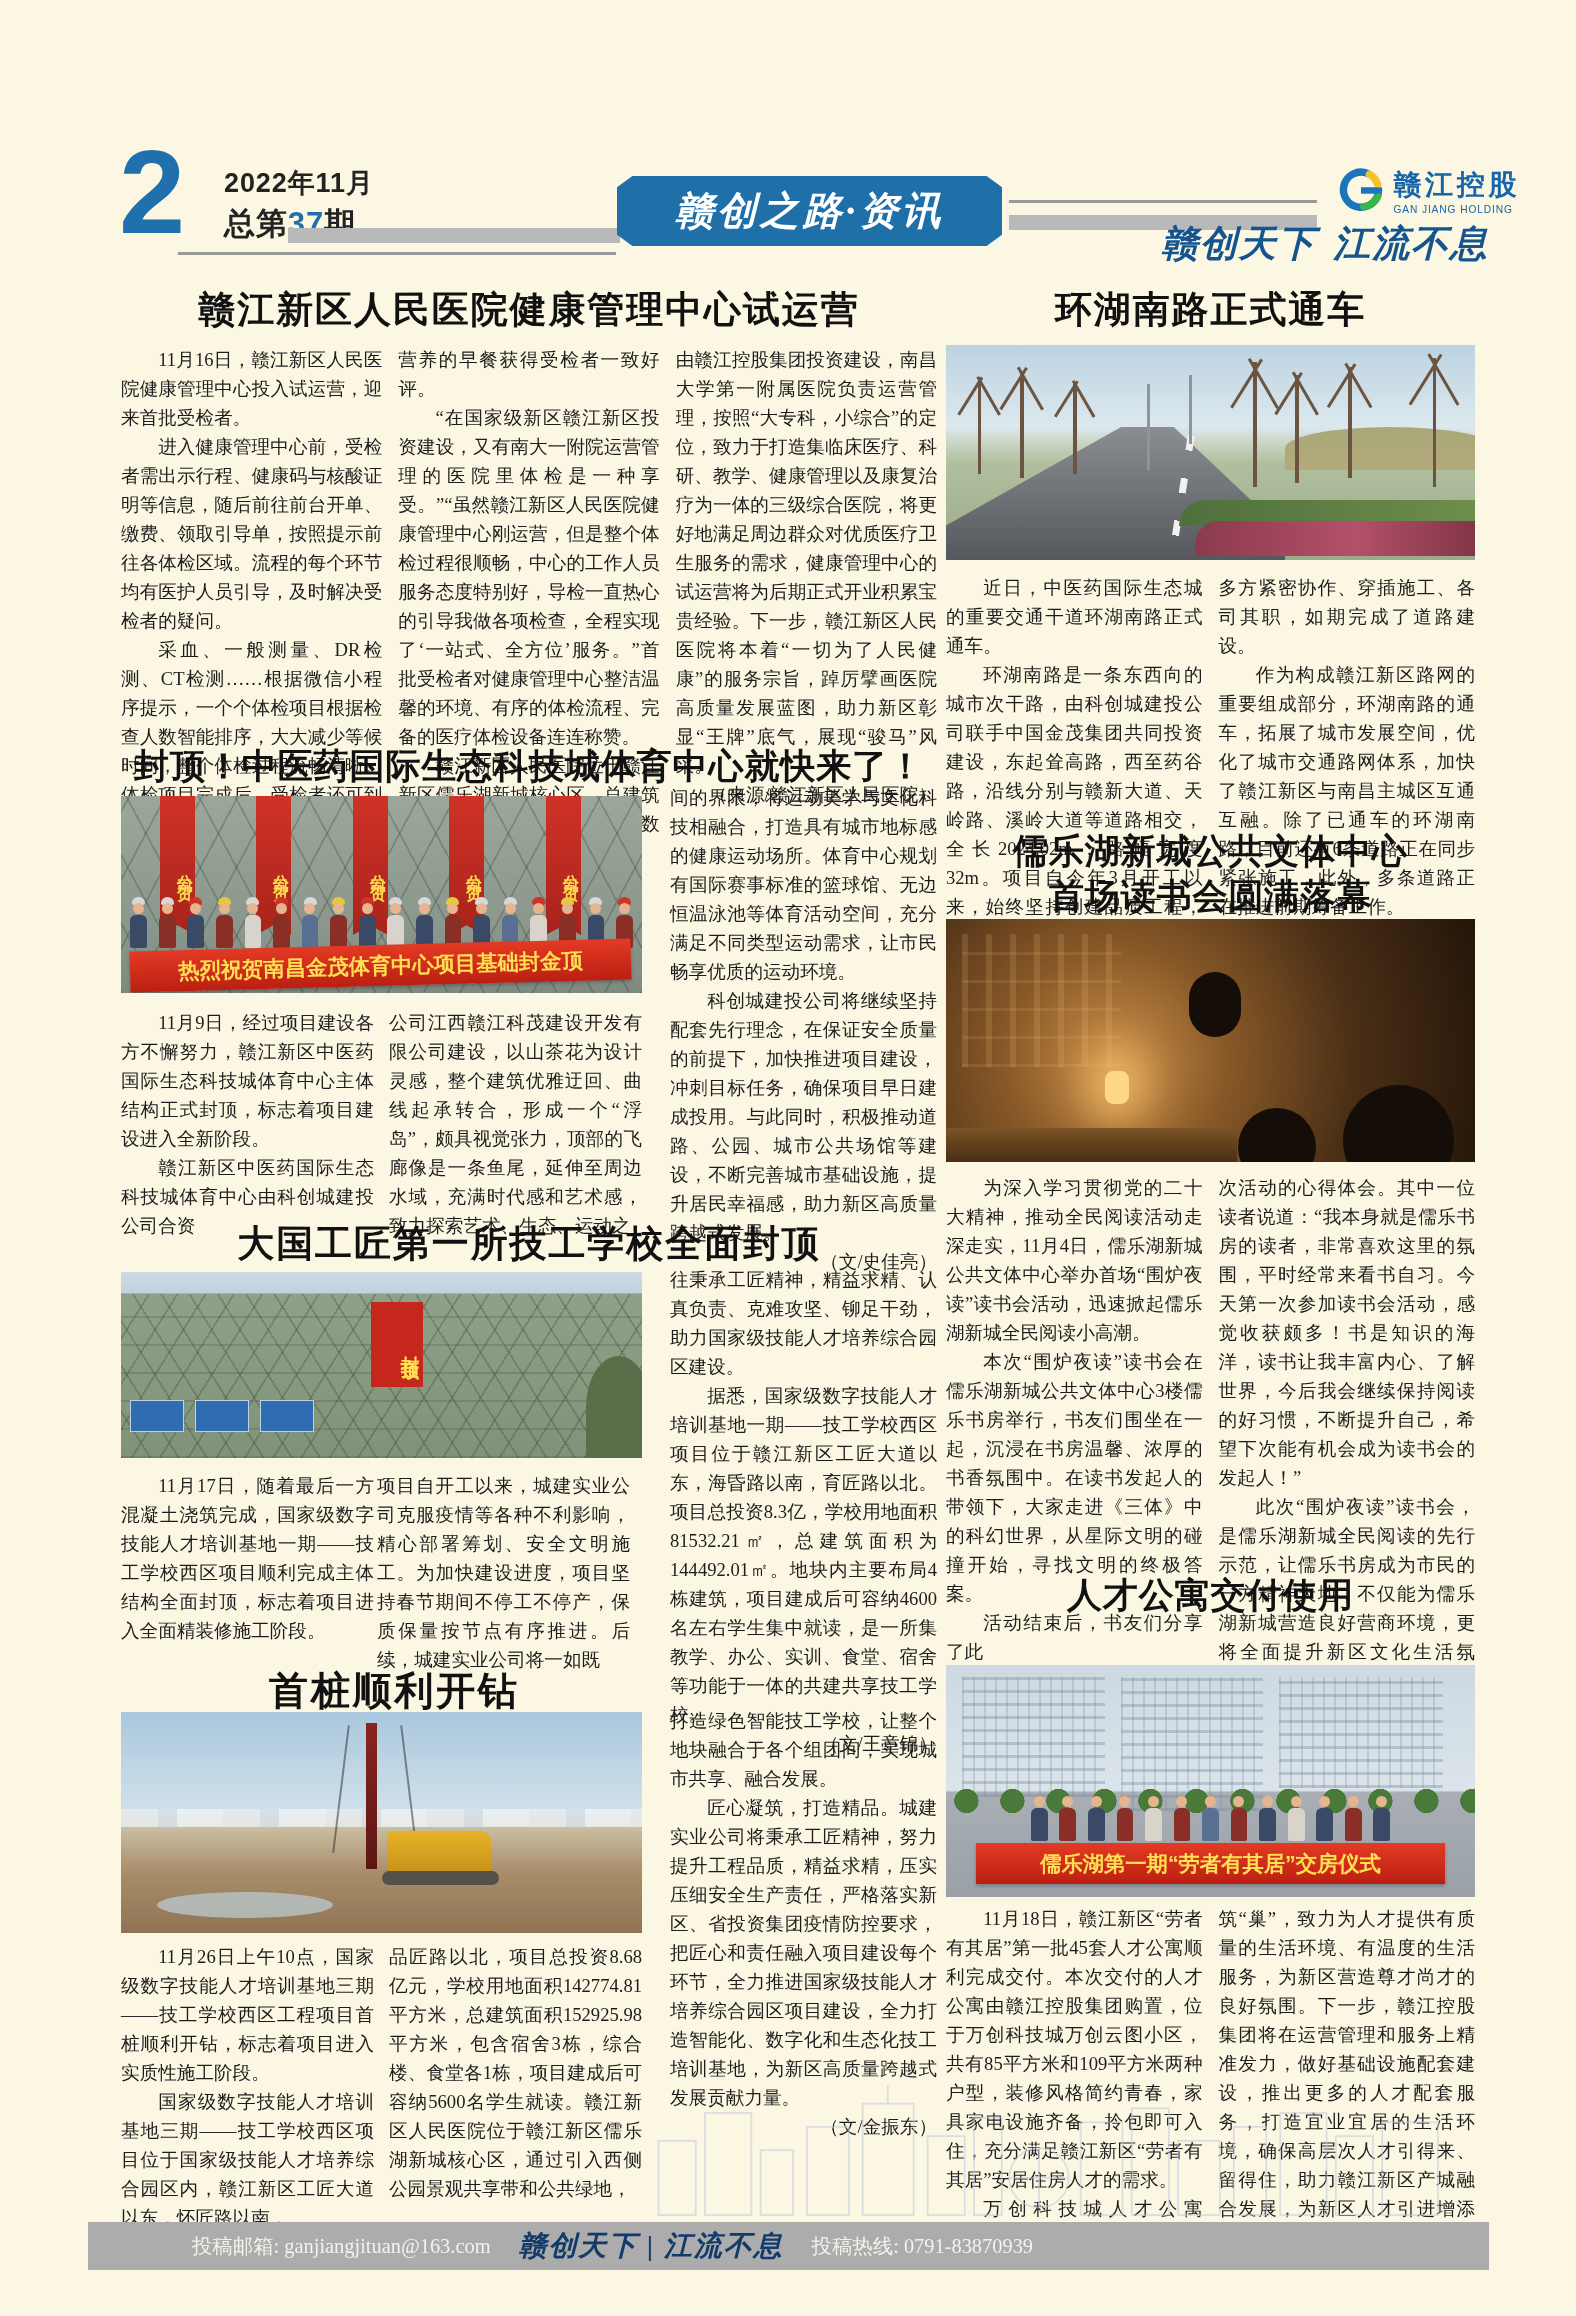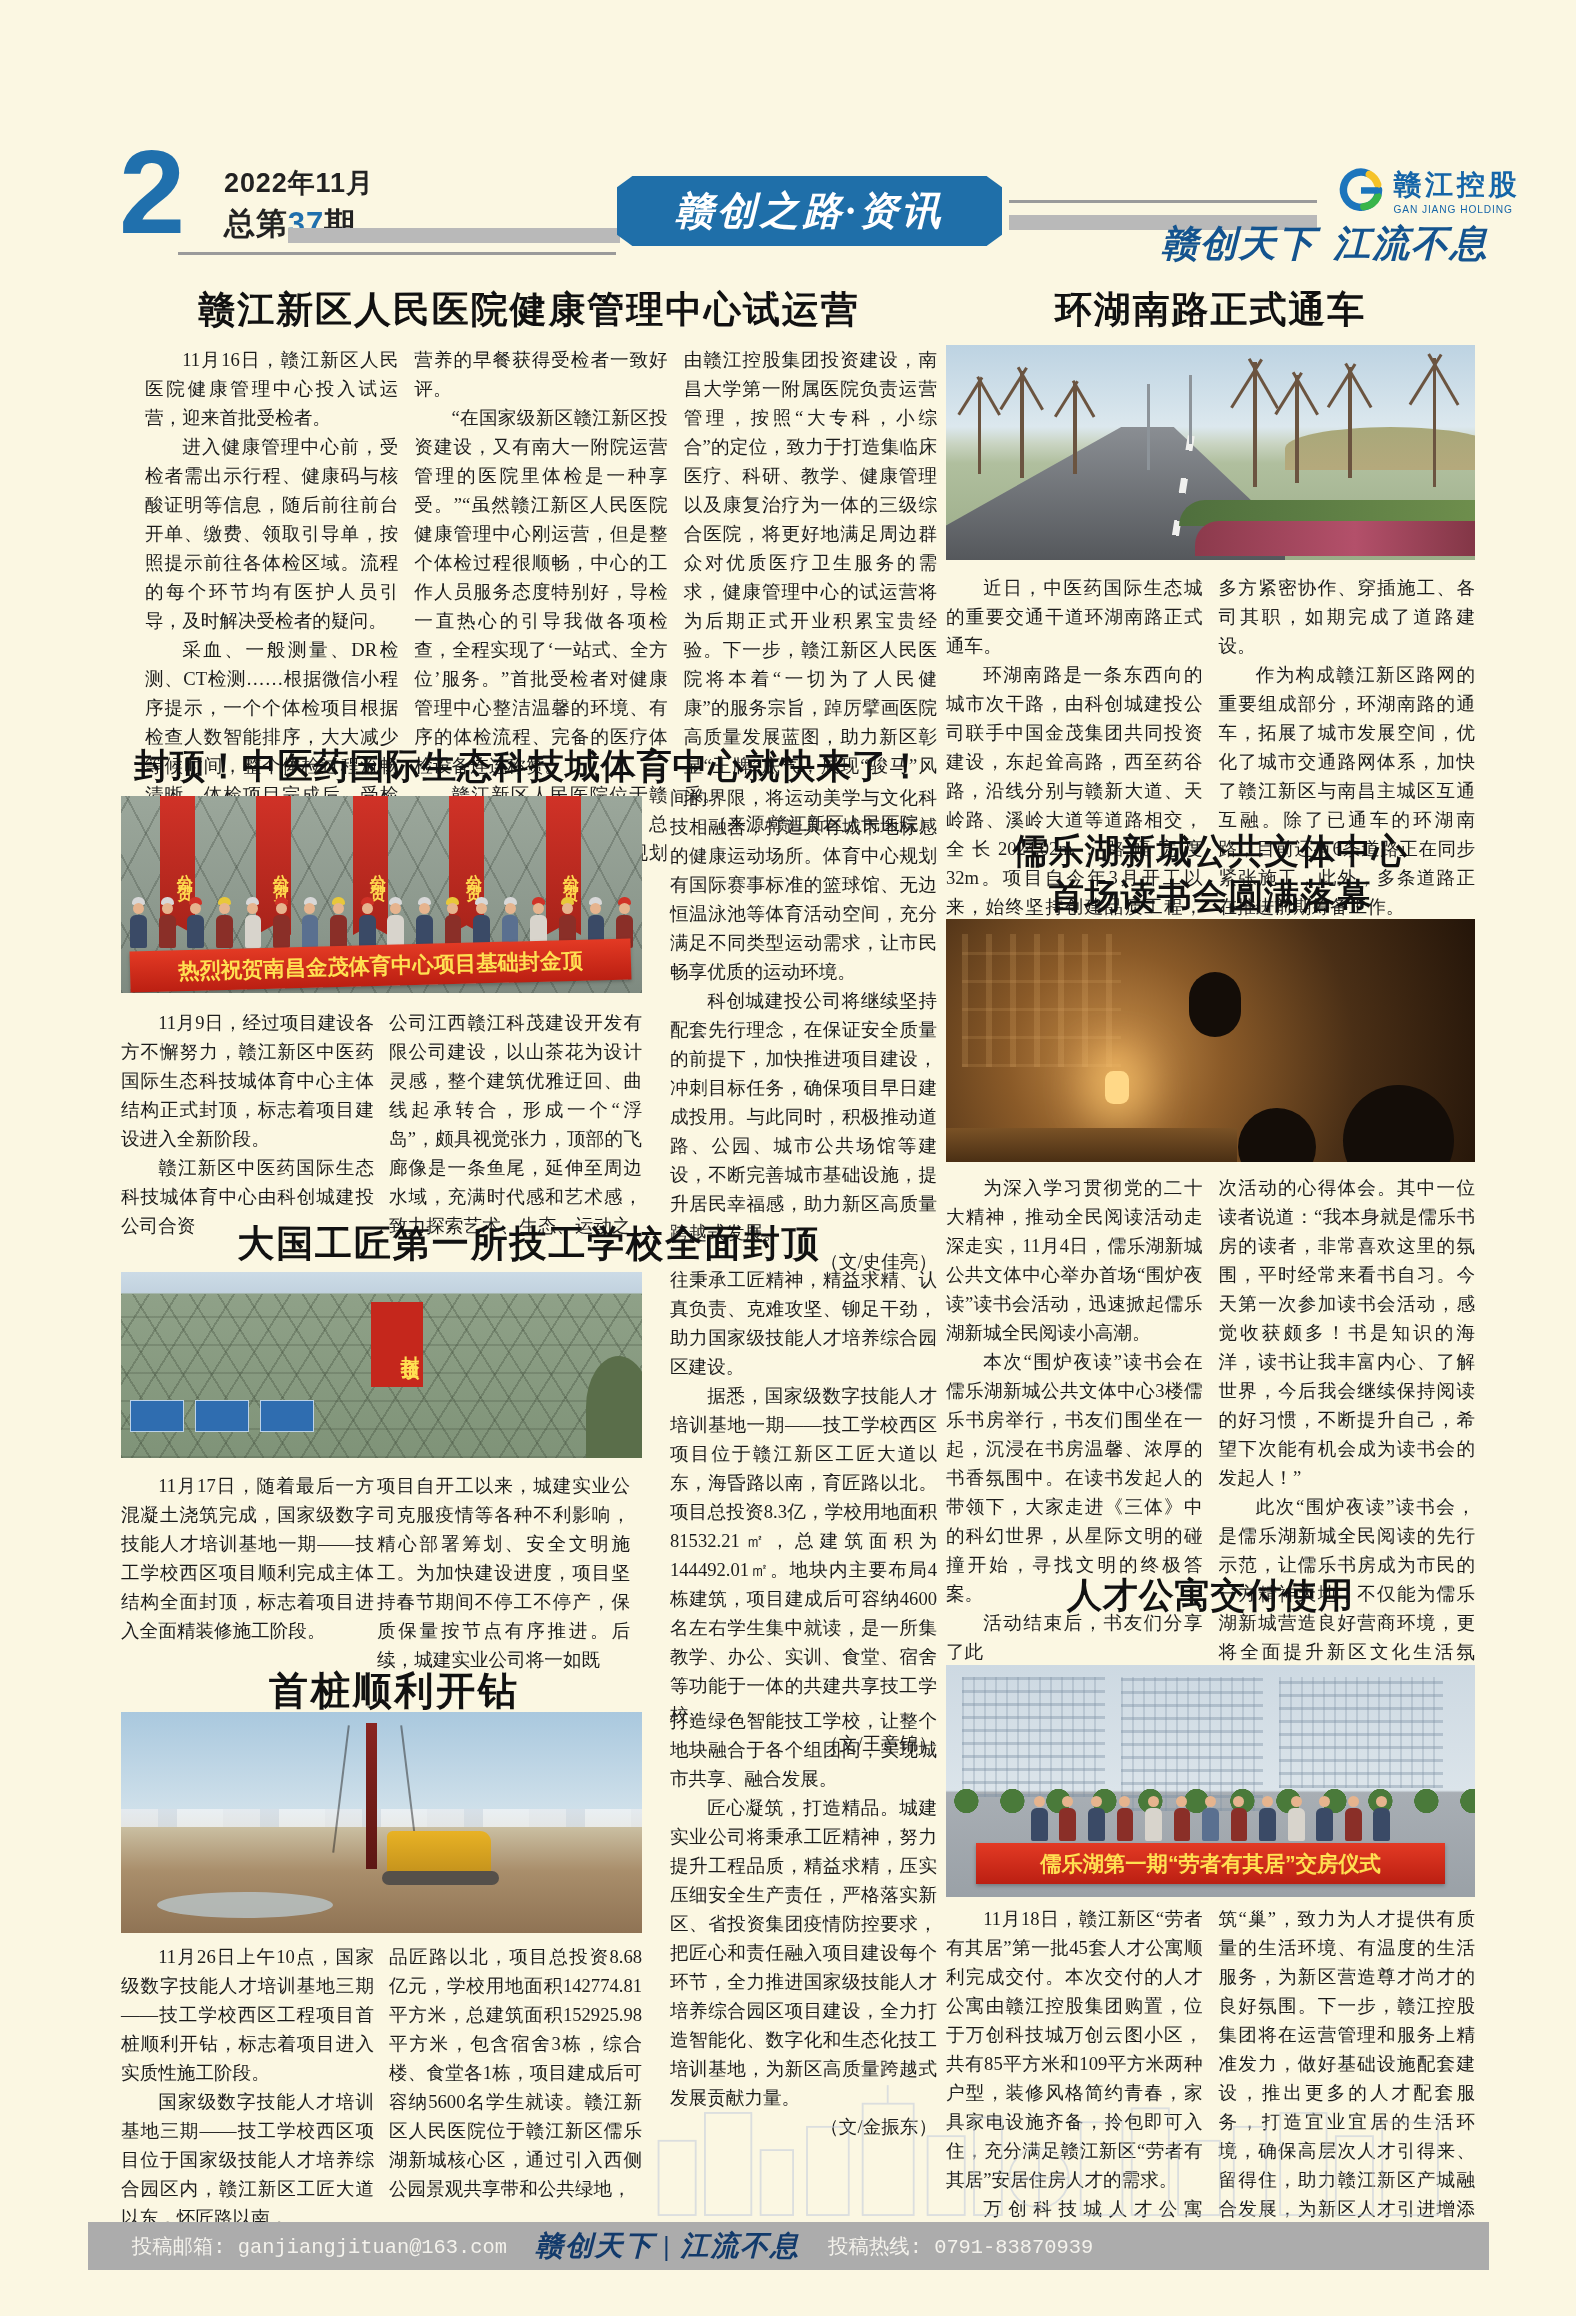"11月16日，赣江新区人民医院健康管理中心投入试运营，迎来首批受检者。" div.fcol { margin-left: 24px -> none }
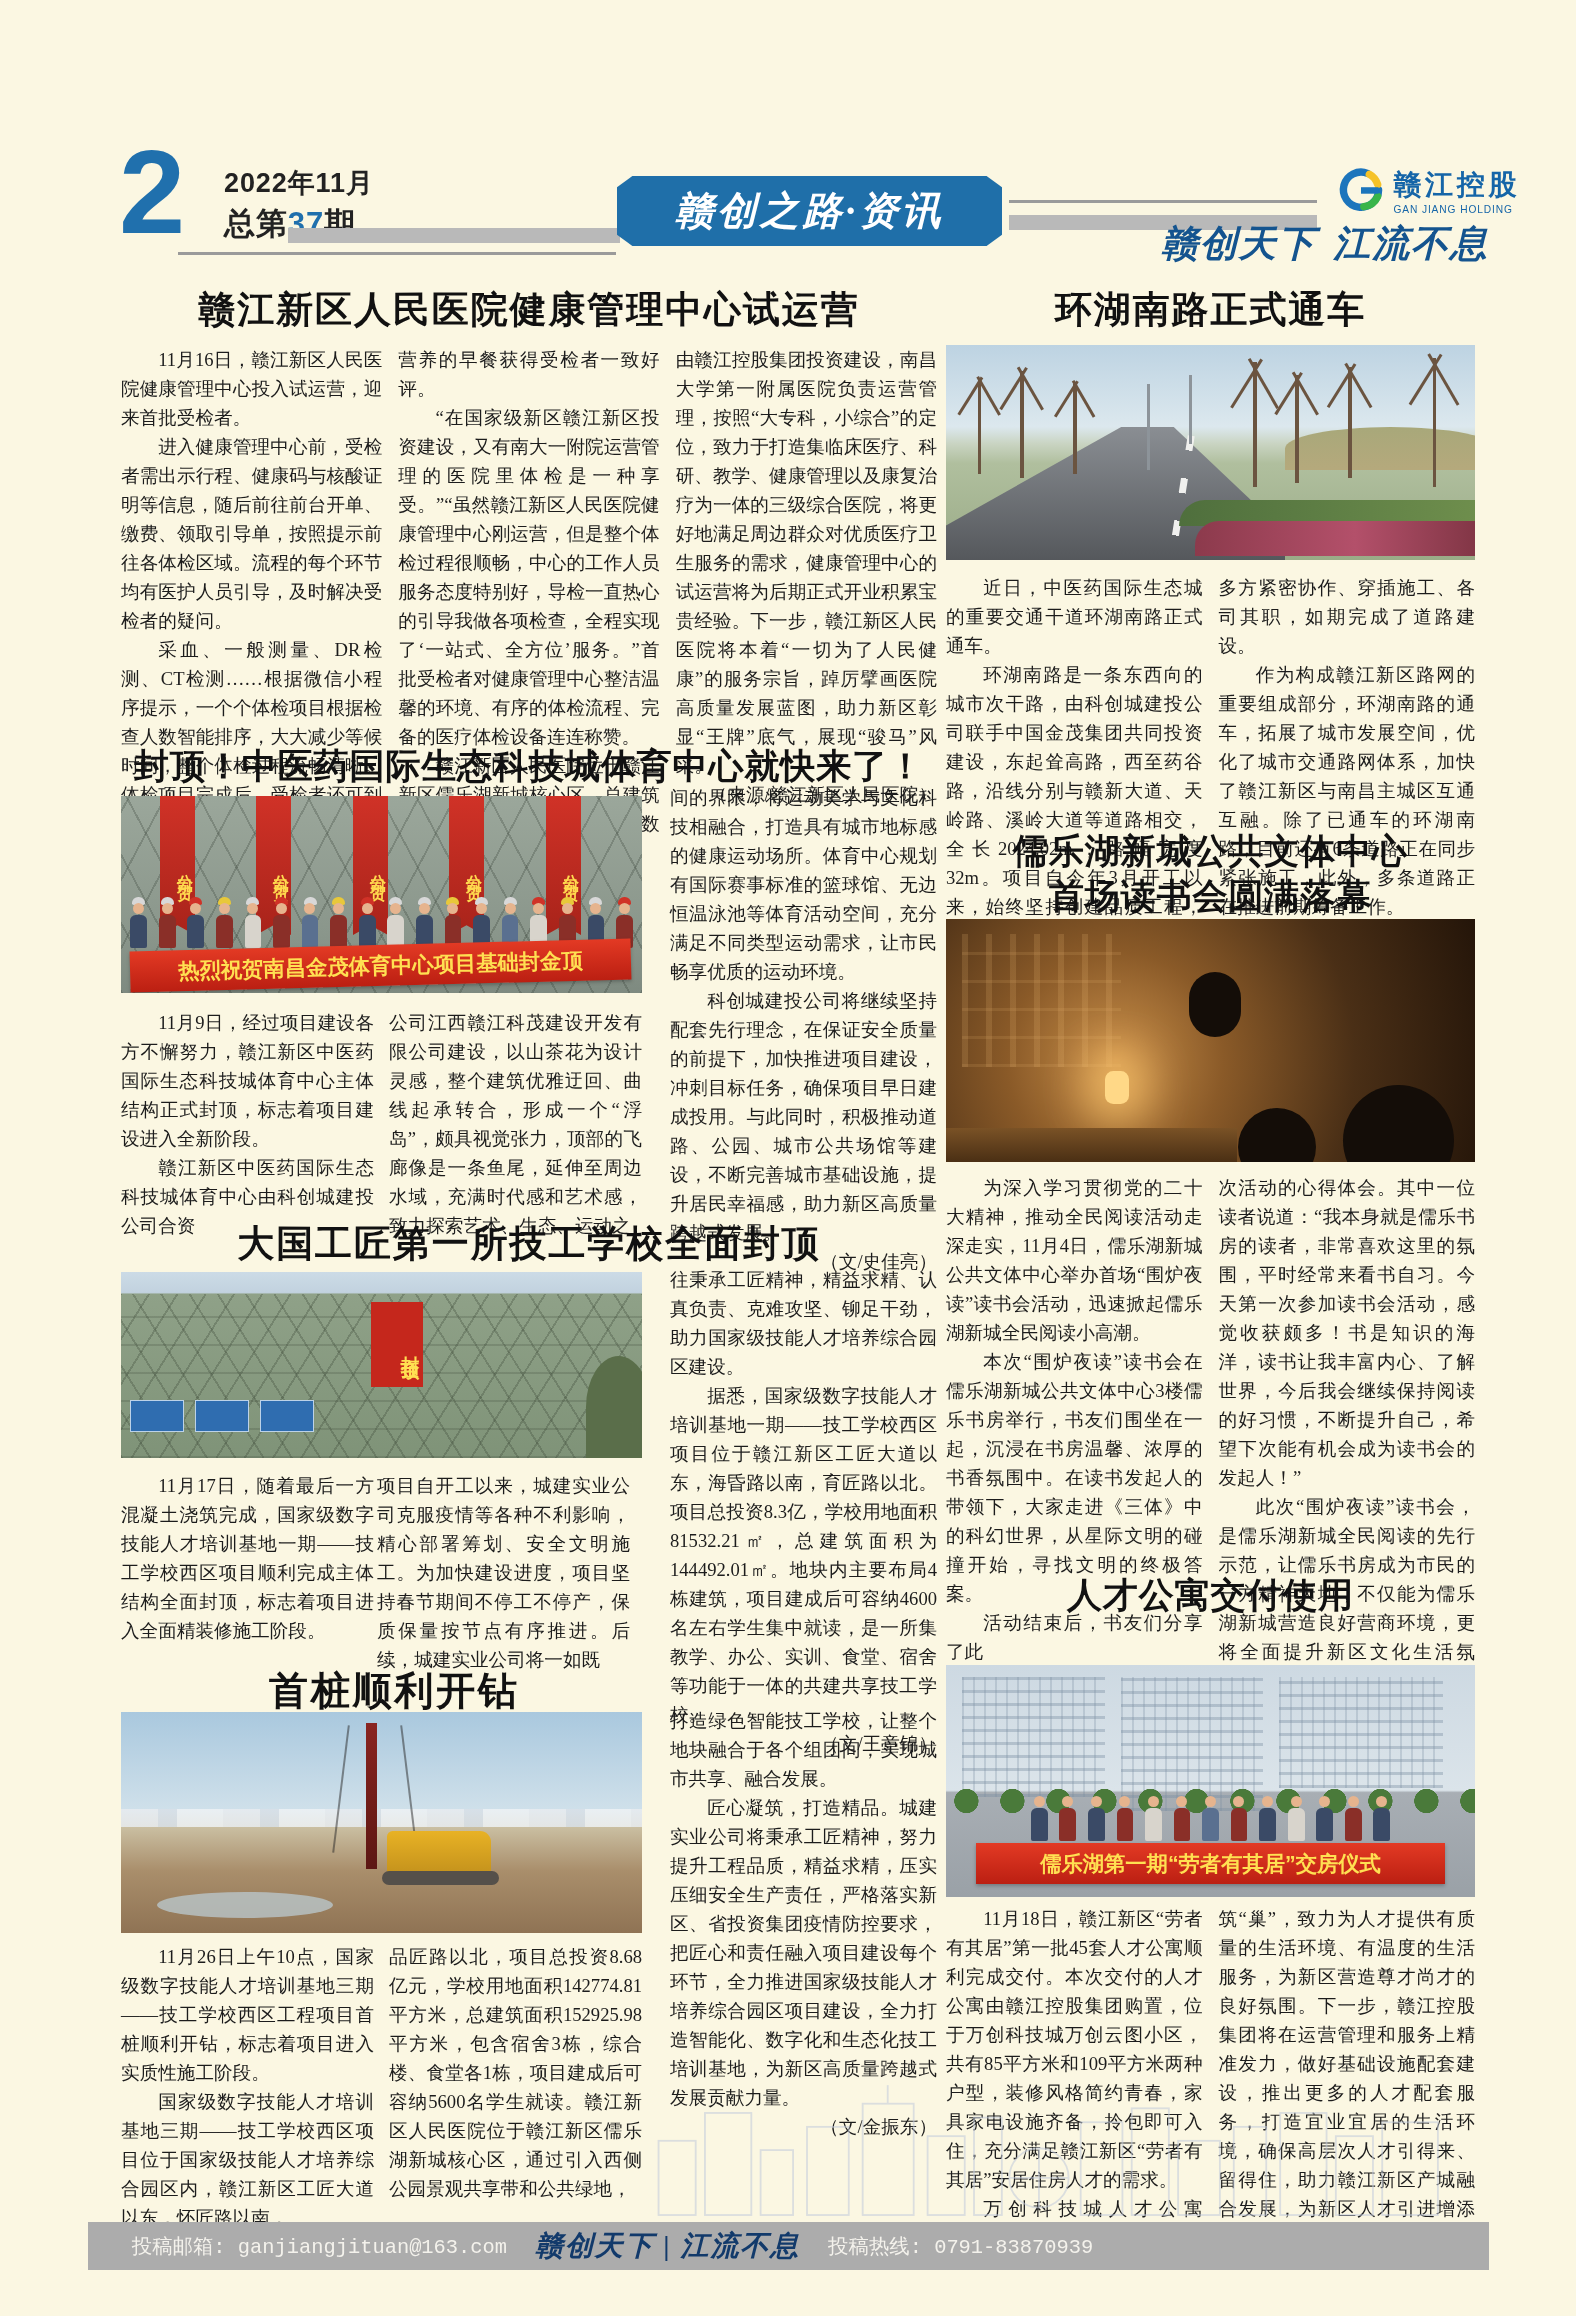"投稿邮箱: ganjiangjituan@163.com" .footer .fmail,.footer .fhot { font-family: Liberation Mono, monospace -> Liberation Serif, serif }
